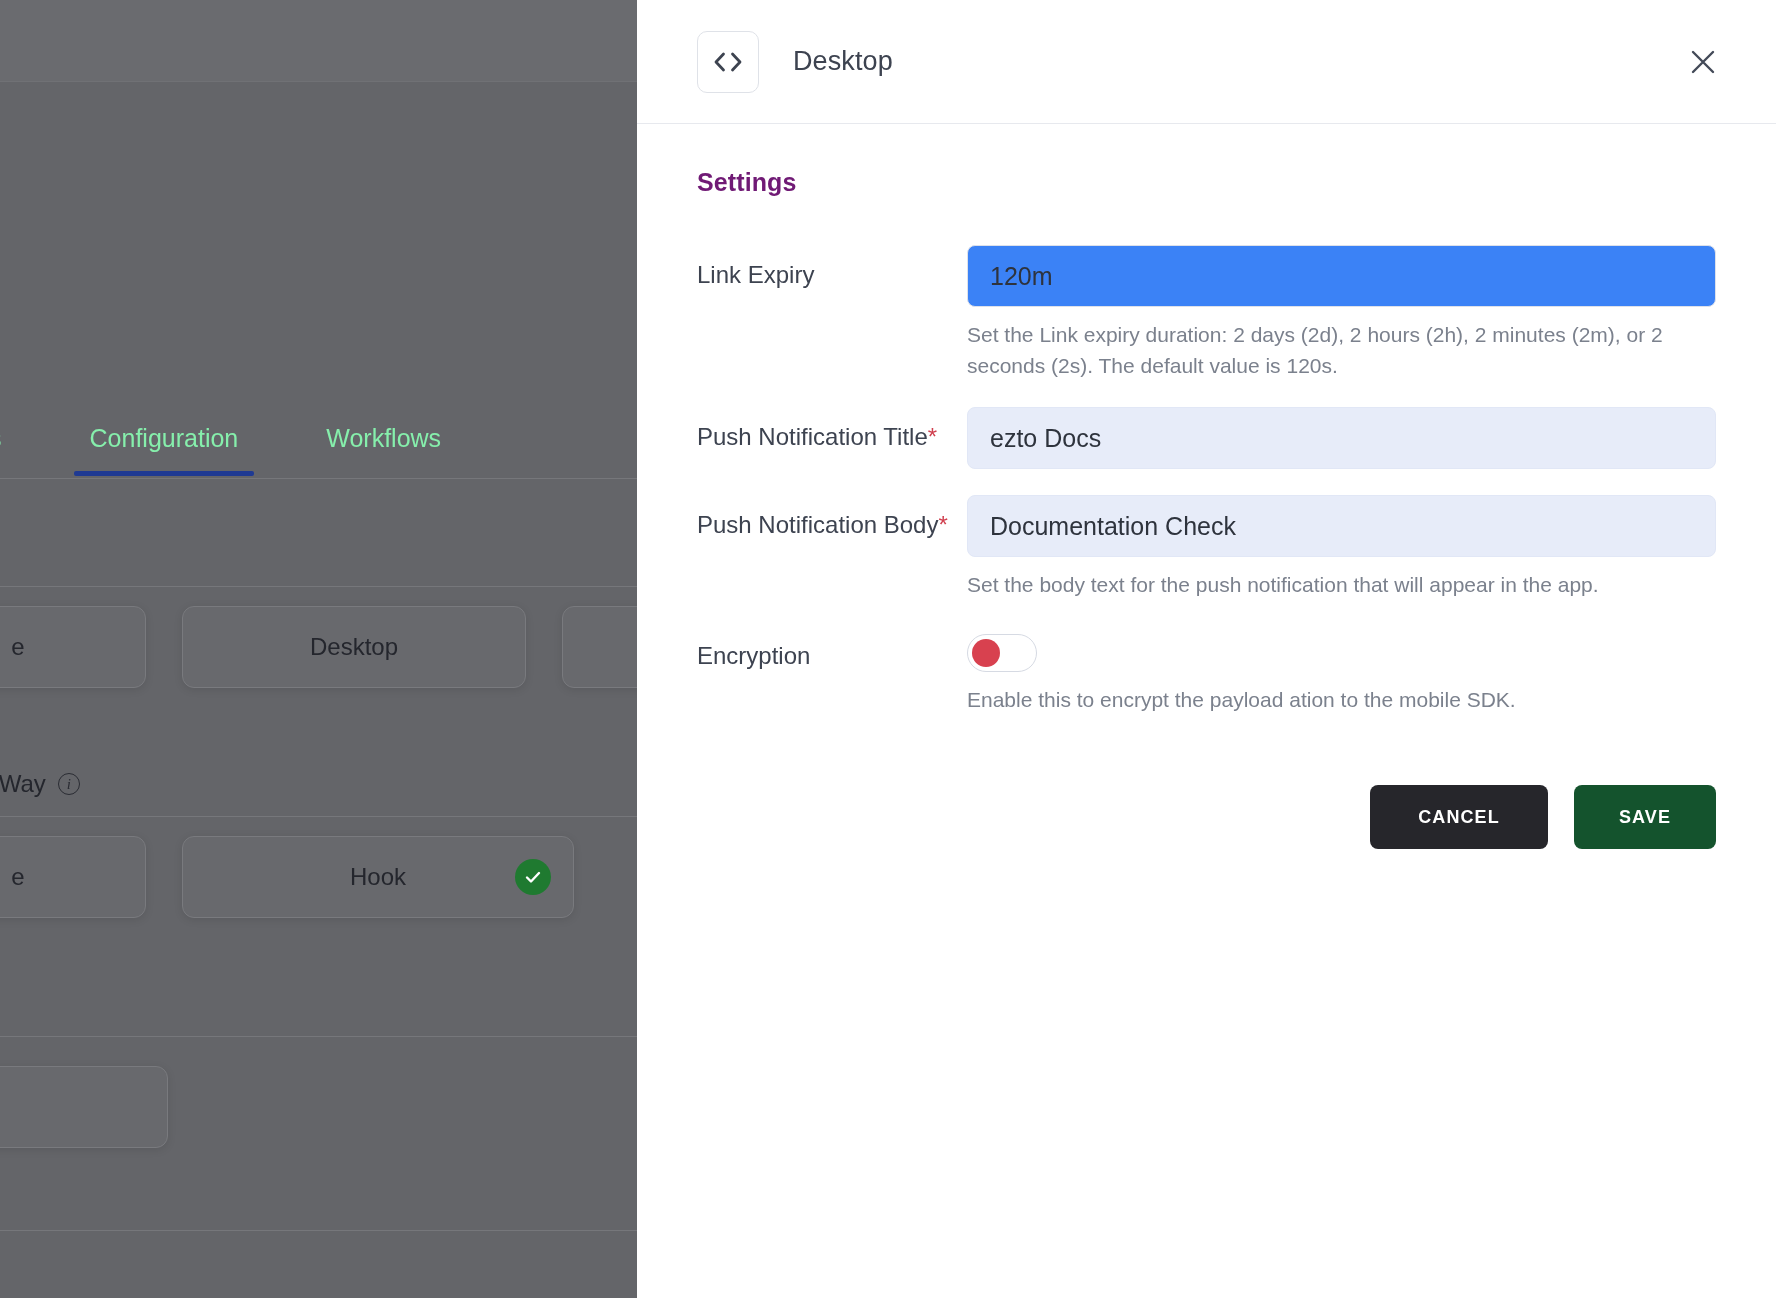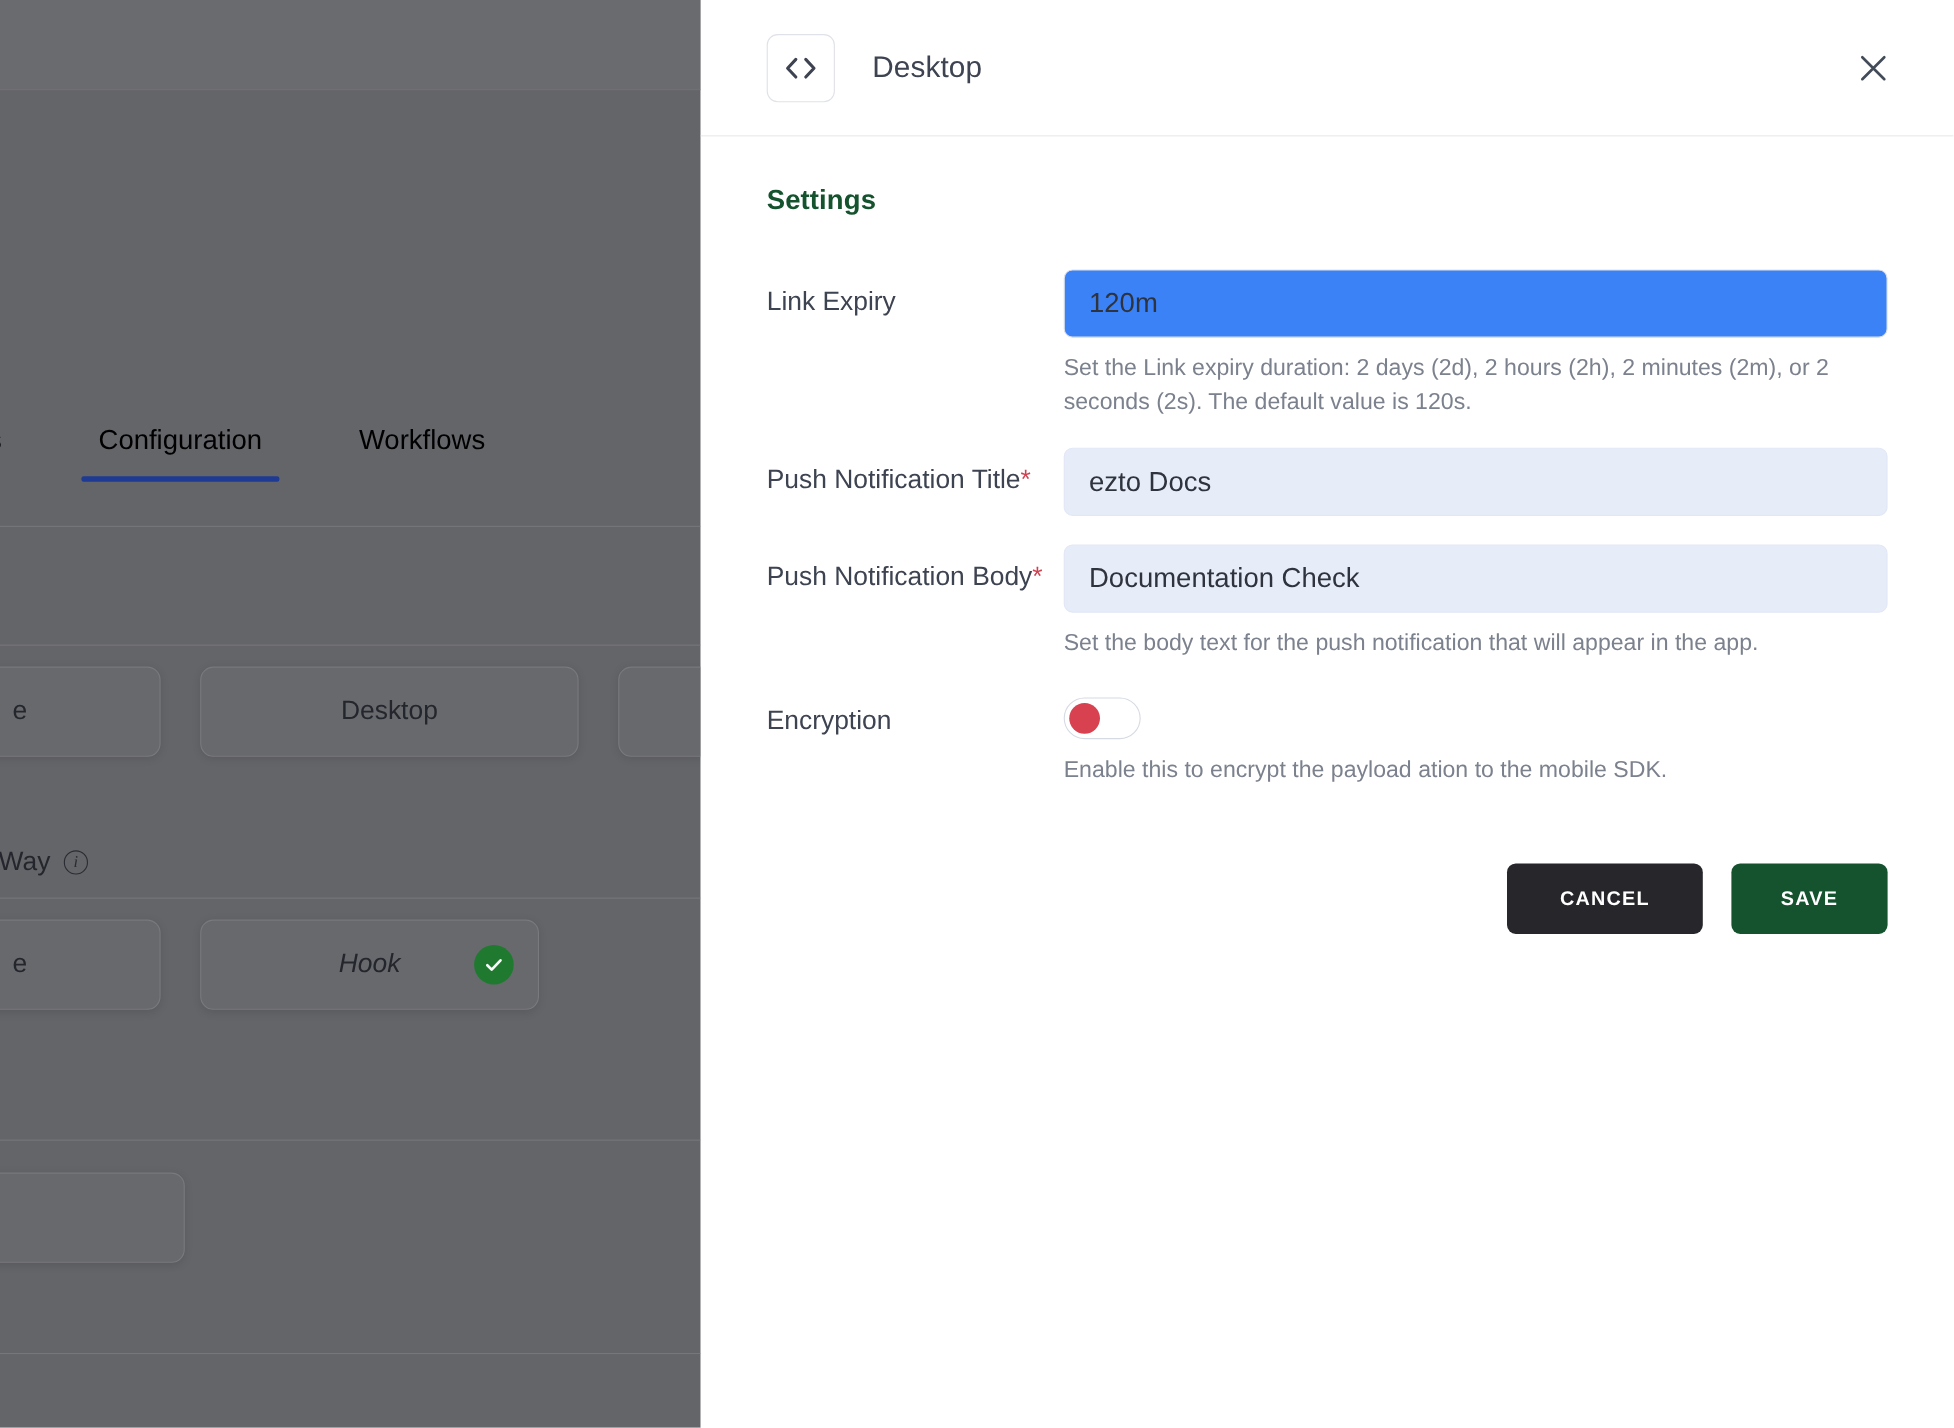"Settings" .settings-heading { color: #14532d -> #701a75 }
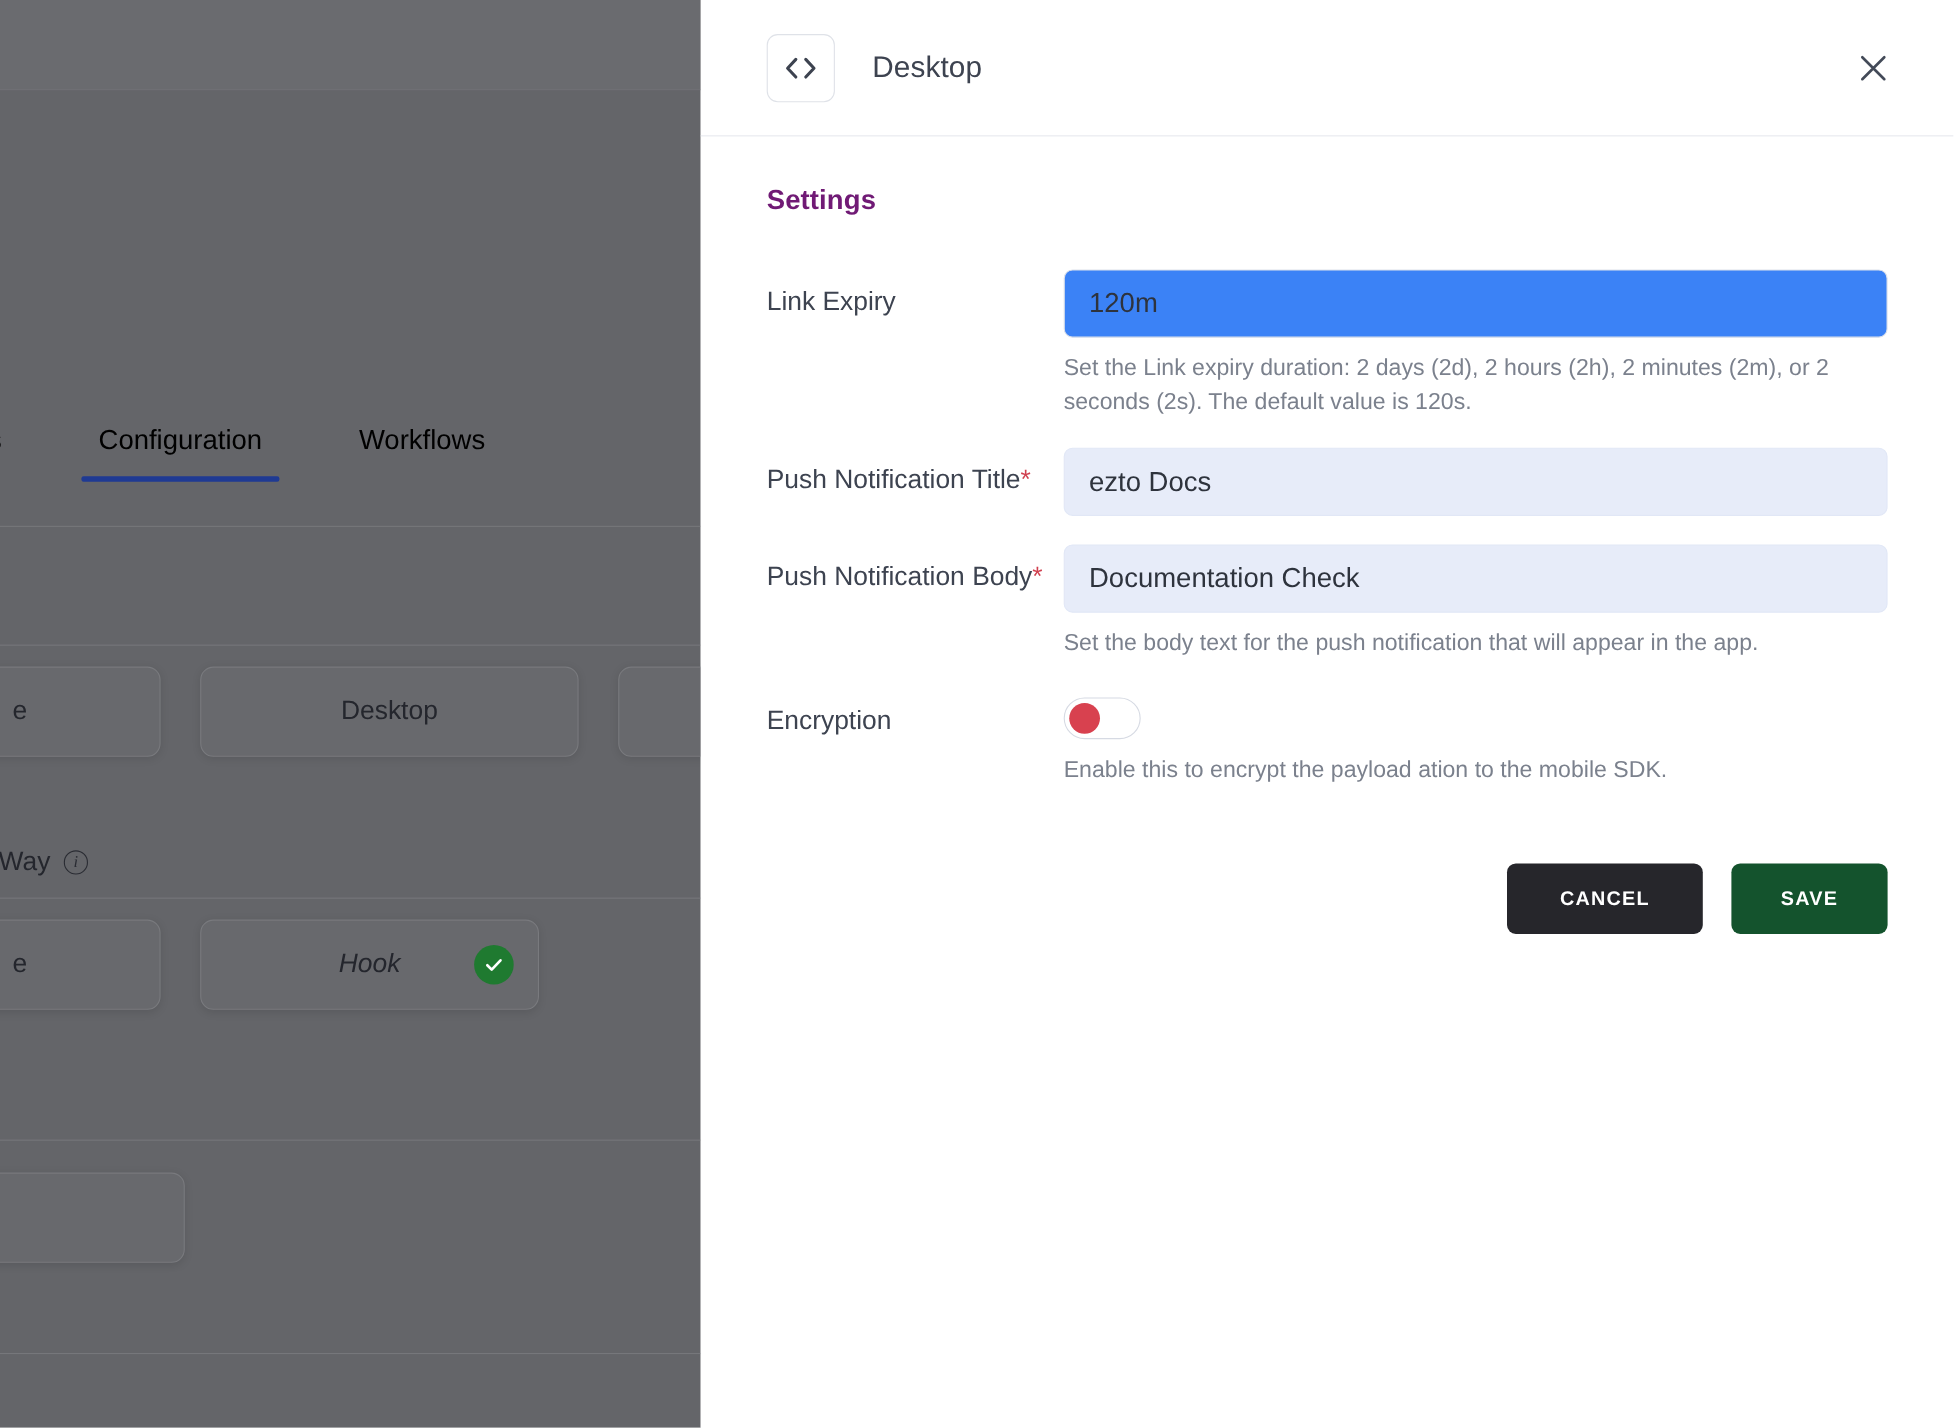"Configuration" .bg-tab { color: #000000 -> #86efac; margin-top: none -> 38px }
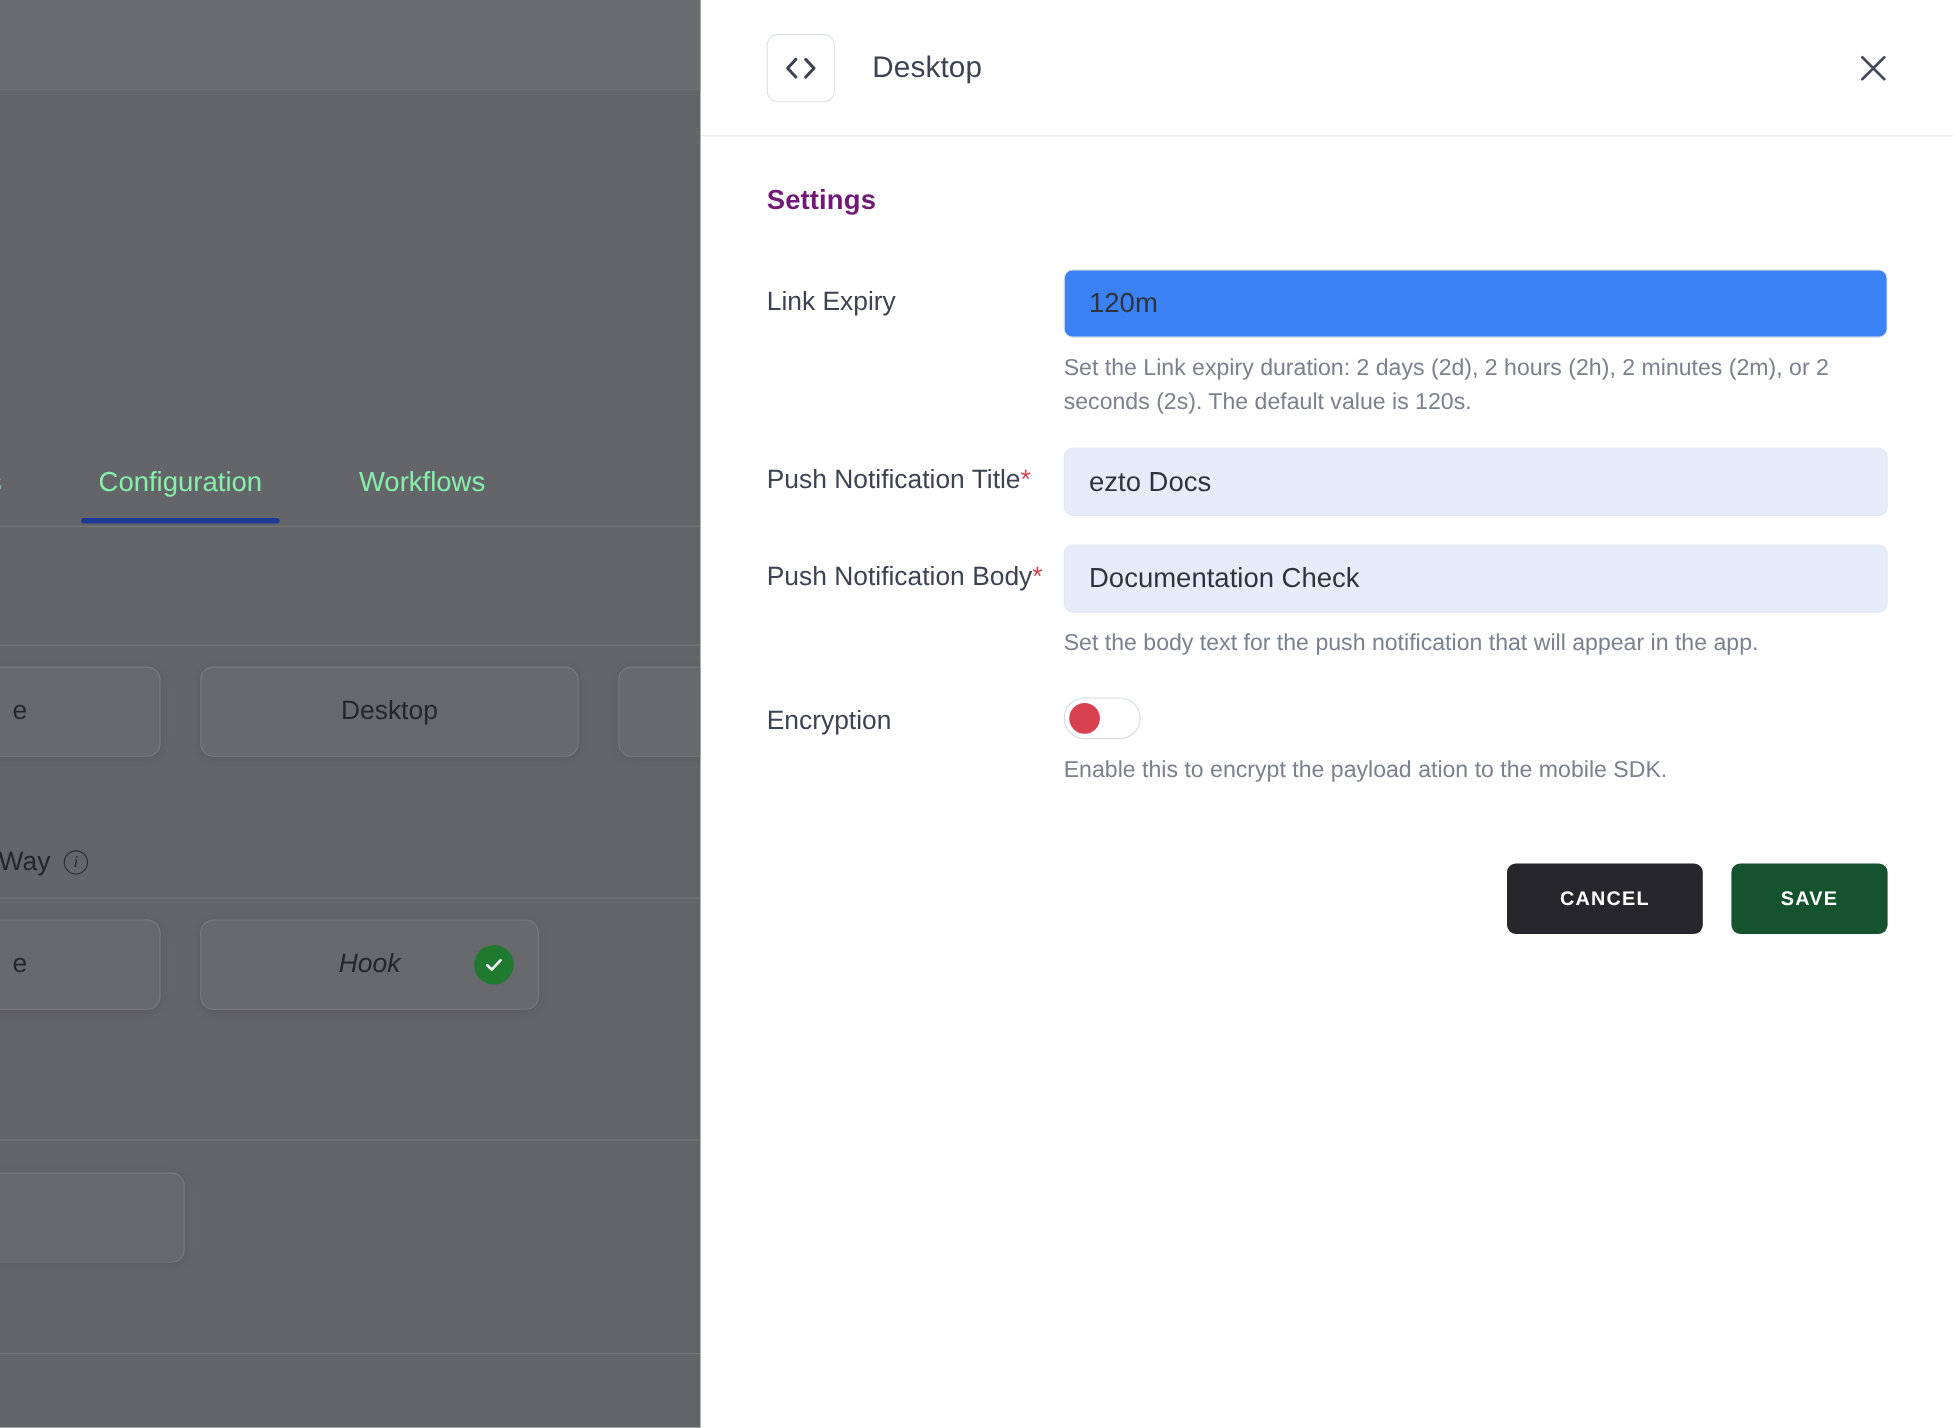"Hook" div.bg-card { font-style: italic -> none; width: 308px -> 392px }
